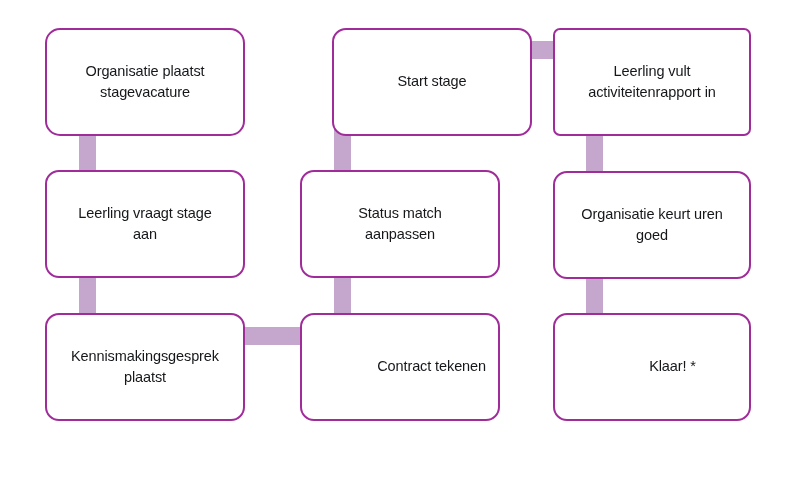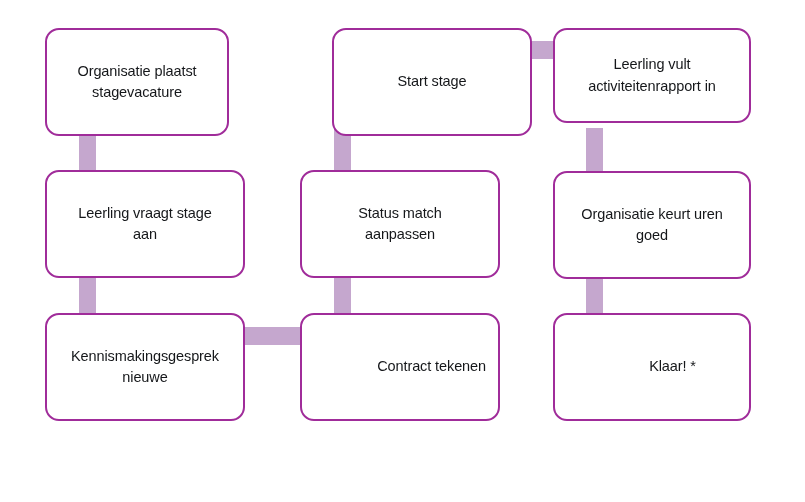"Organisatie plaatst" div.node { border-radius: none -> 15px; width: 184px -> 200px }
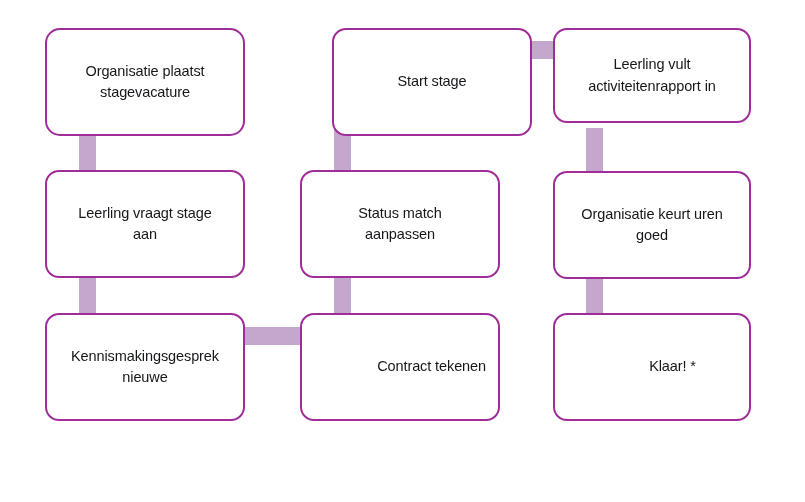"Leerling vult" div.node { border-radius: none -> 7px; height: 95px -> 108px }
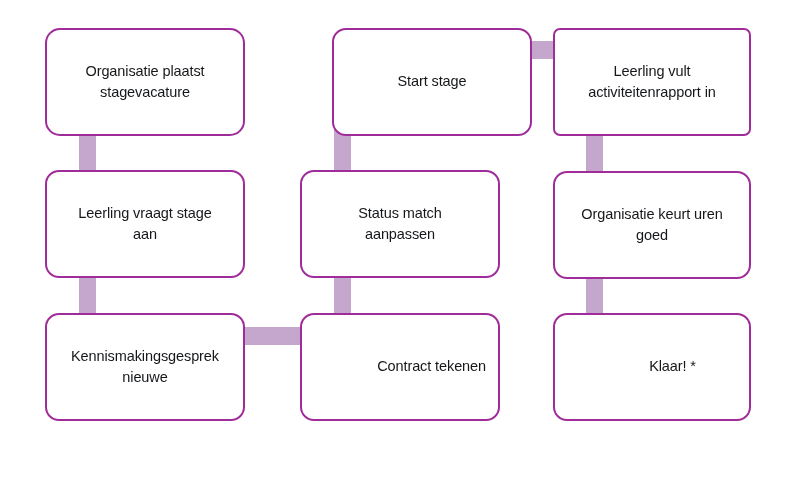"Kennismakingsgesprek" span.node-label { text: nieuwe -> plaatst }
